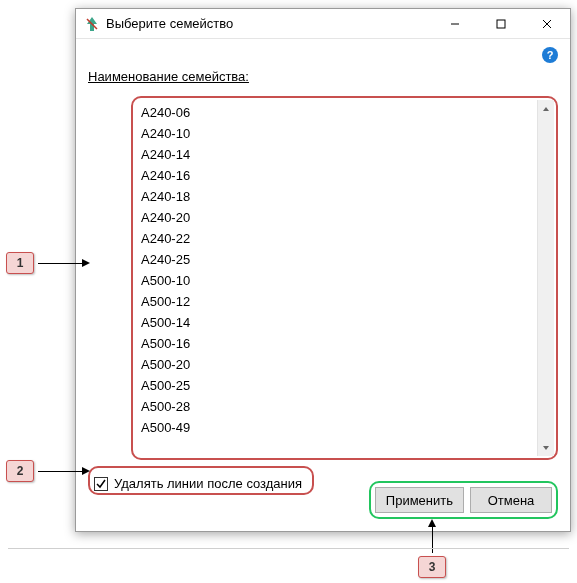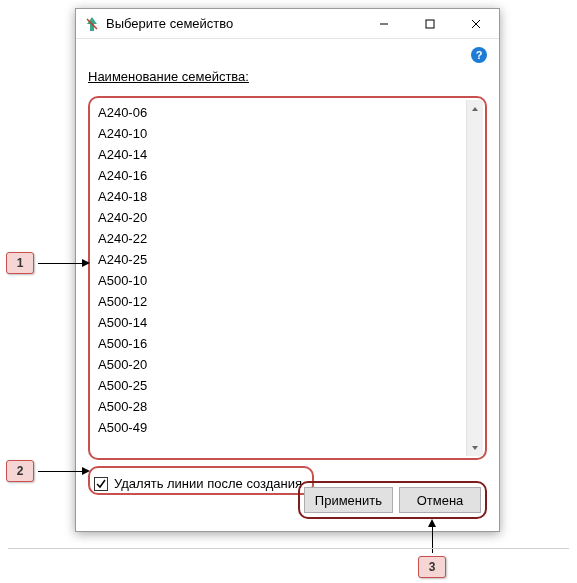"Выберите семейство" .outer-shadow { width: 425px -> 496px }
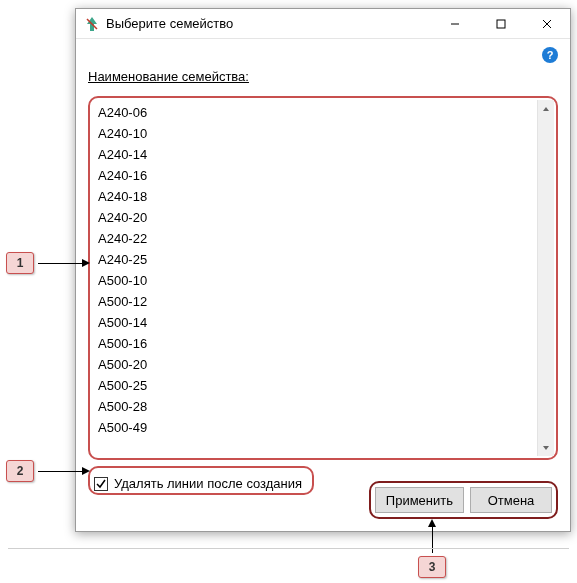"A240-06" .listbox-wrap { margin-left: none -> 43px }
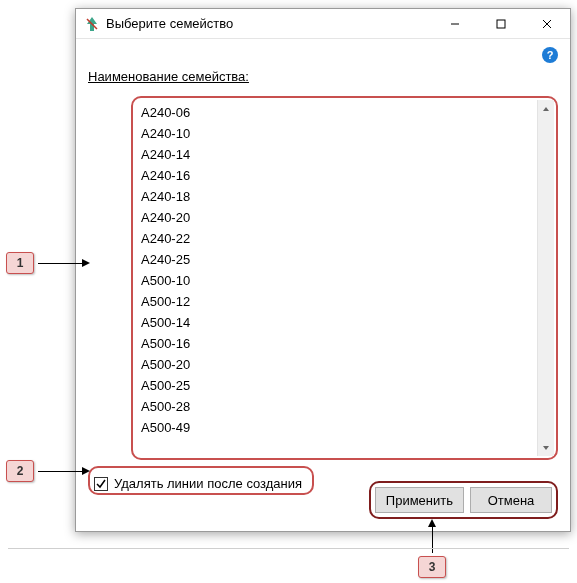"Применить" .button-row { border: 2px solid #7f1d1d -> 2px solid #22c55e }
